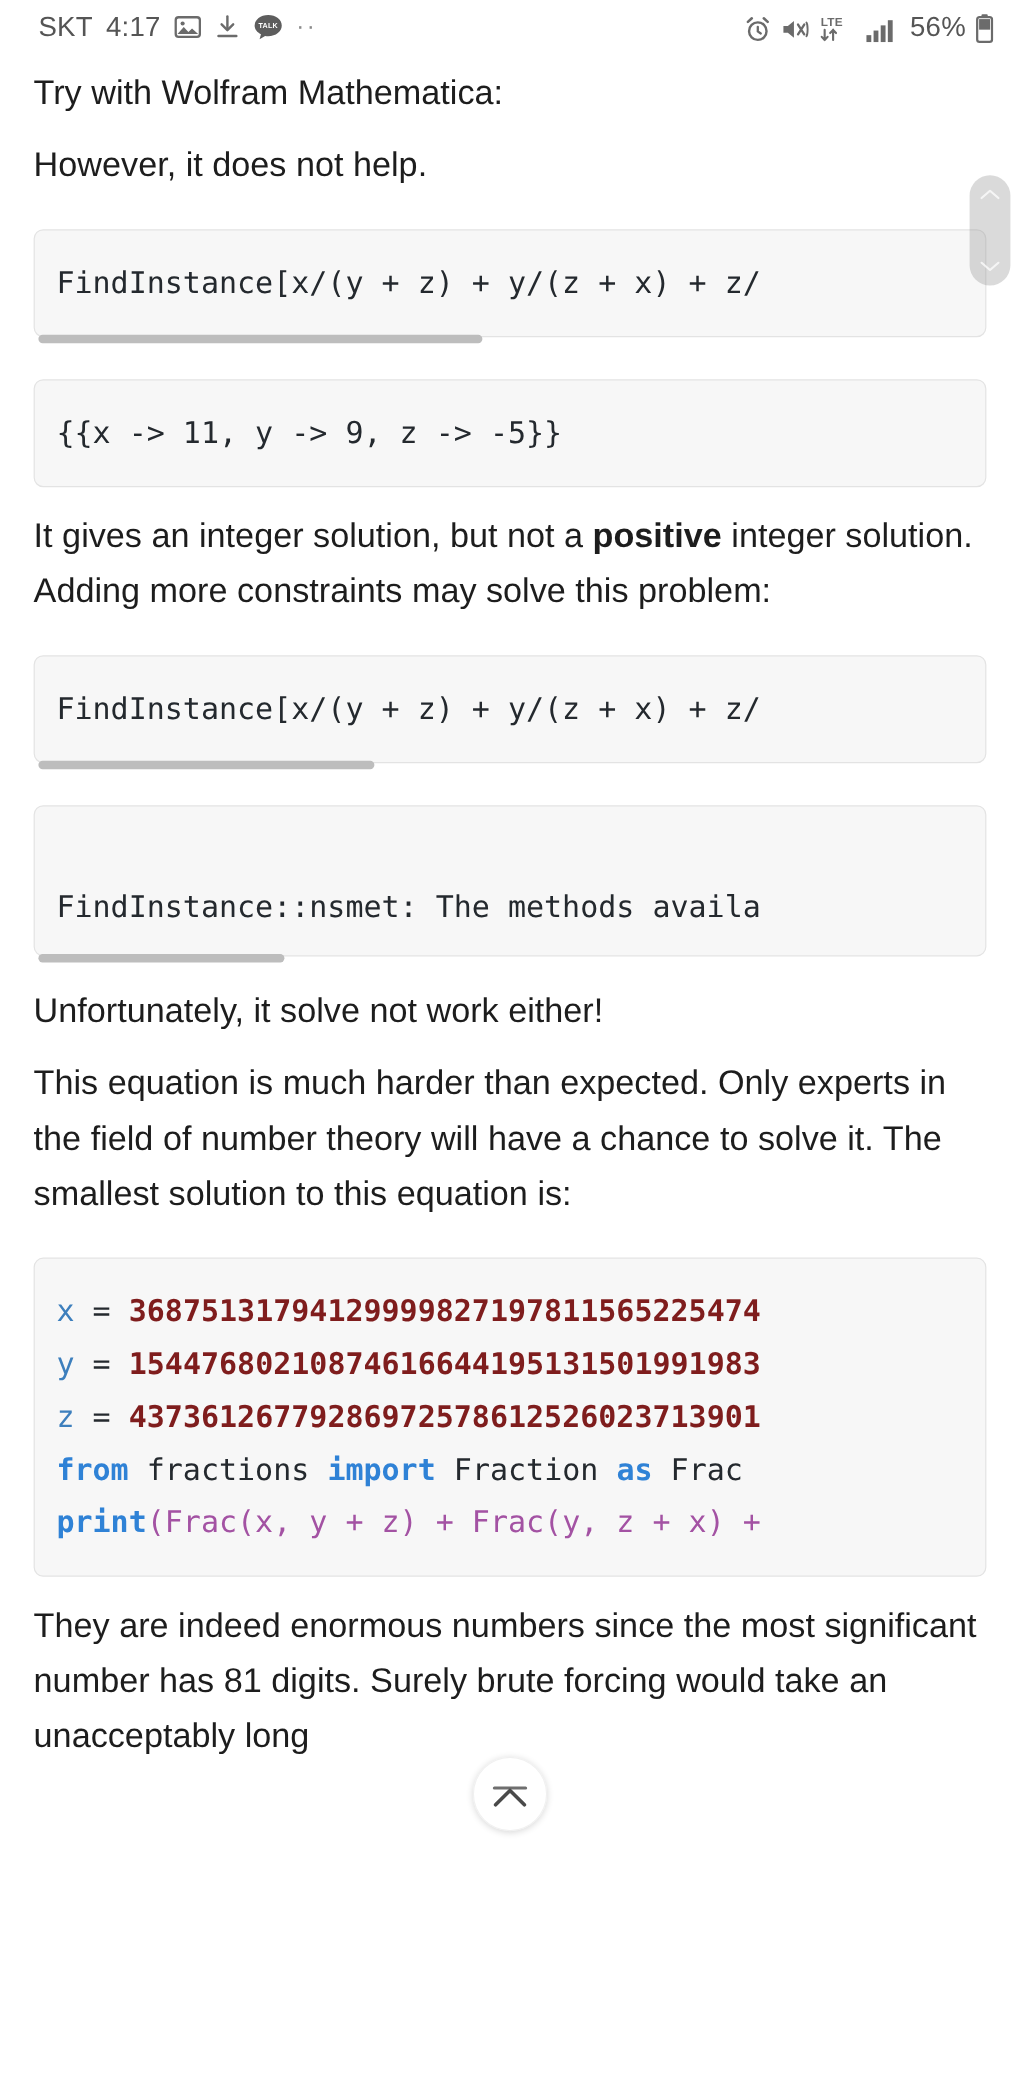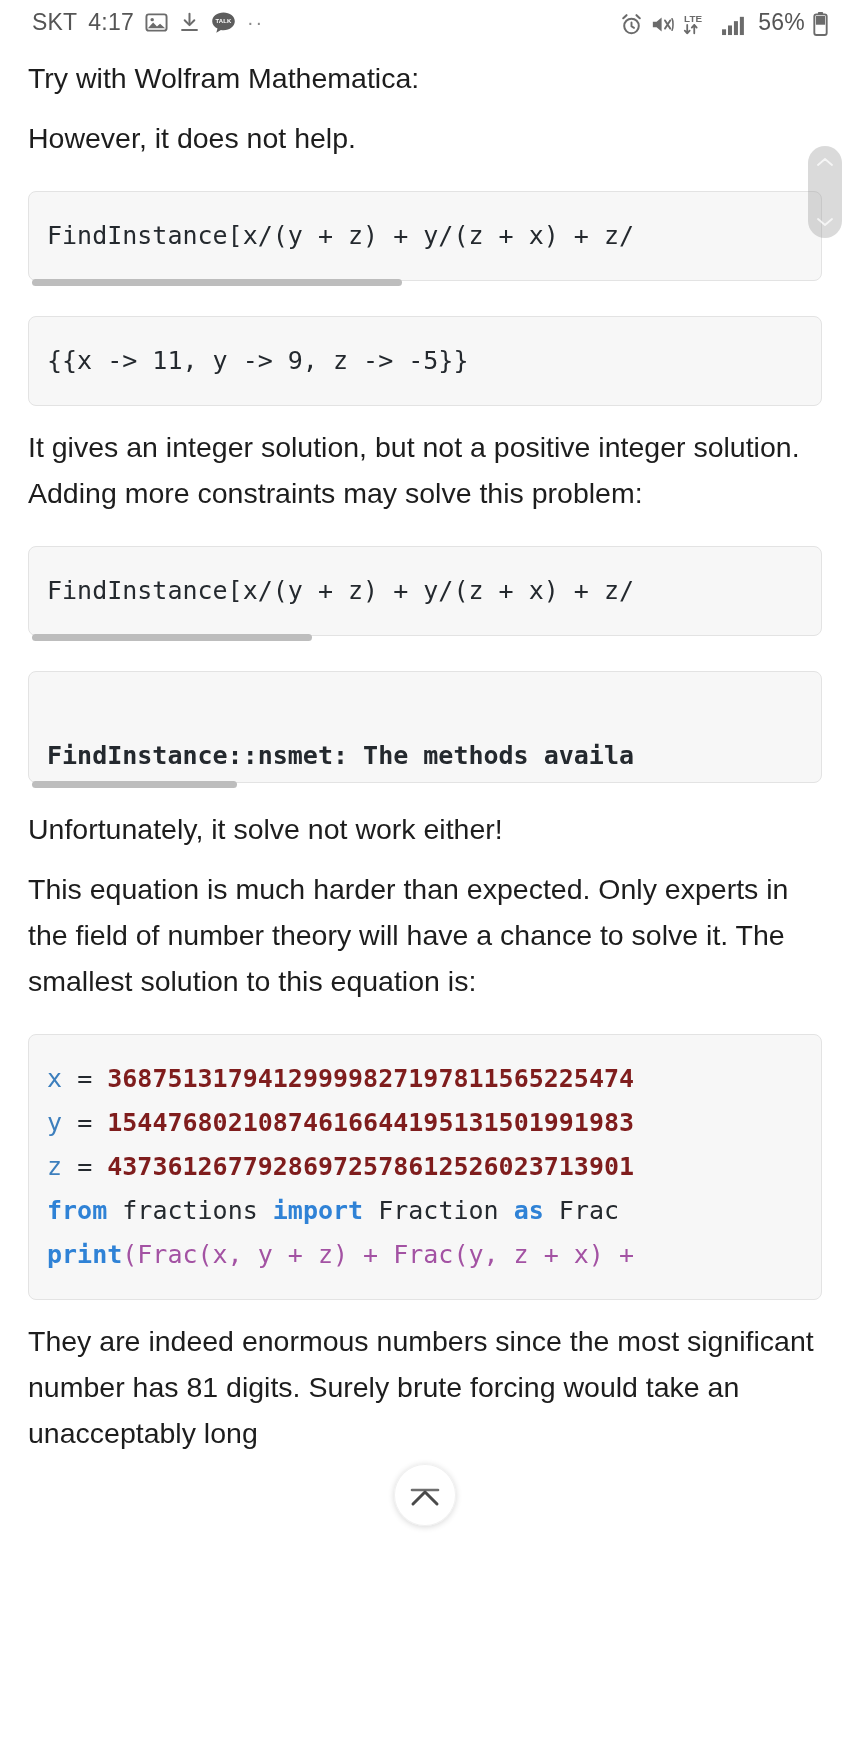"positive" p.para b { font-weight: 400 -> 700 }
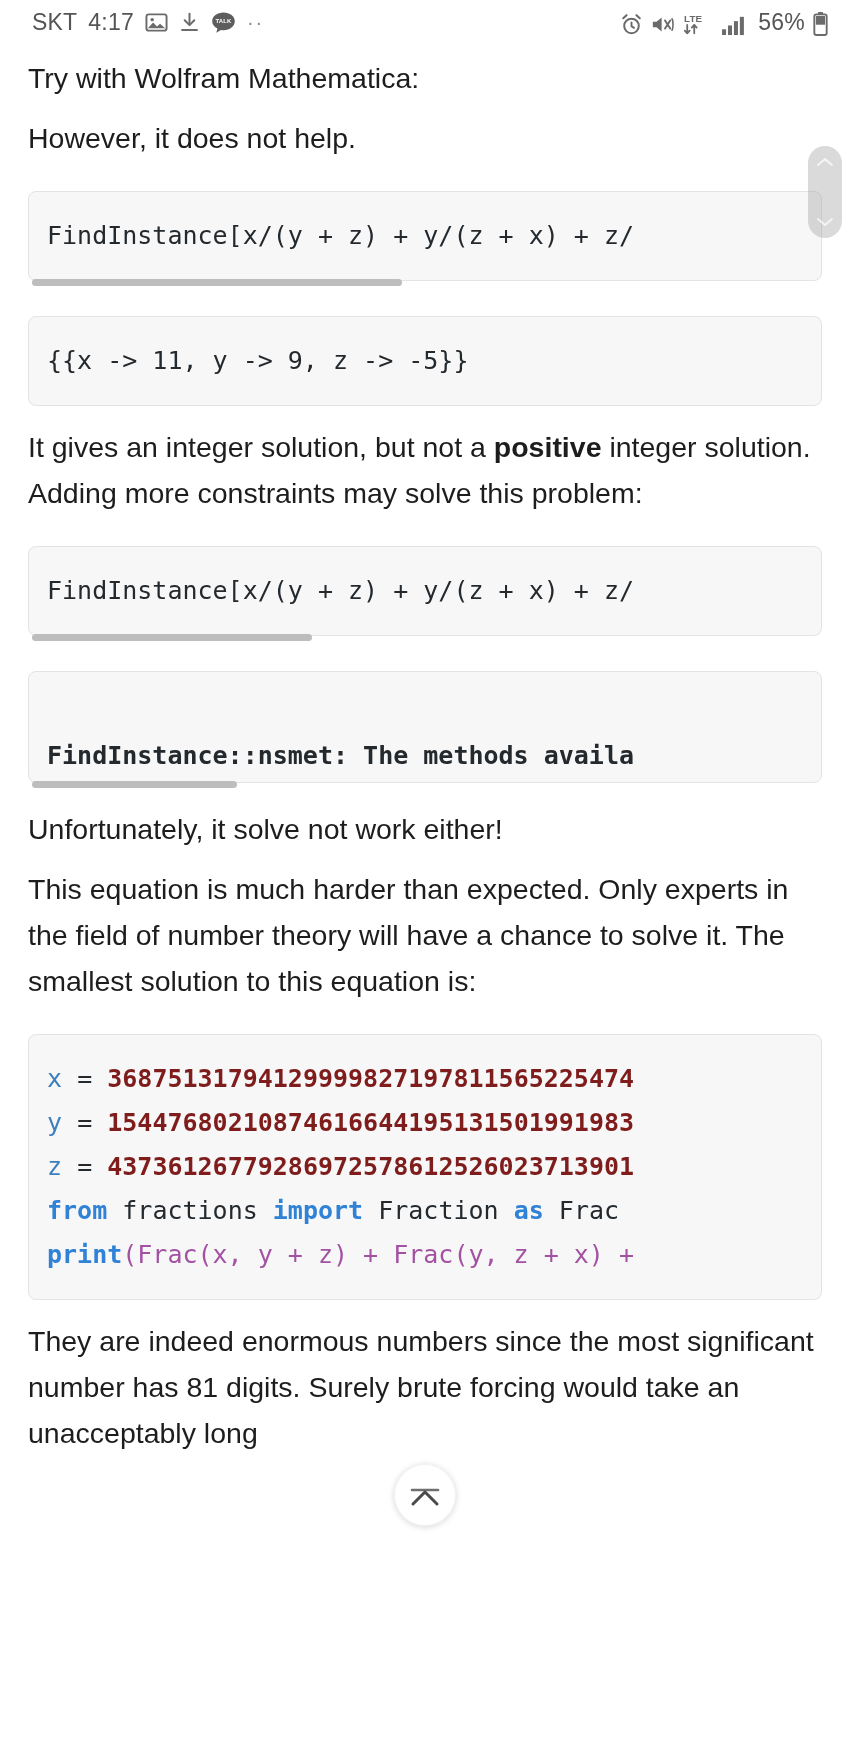"FindInstance::nsmet: The methods availa" .code.tall { font-weight: bold -> none; padding-bottom: 4px -> 18px }
